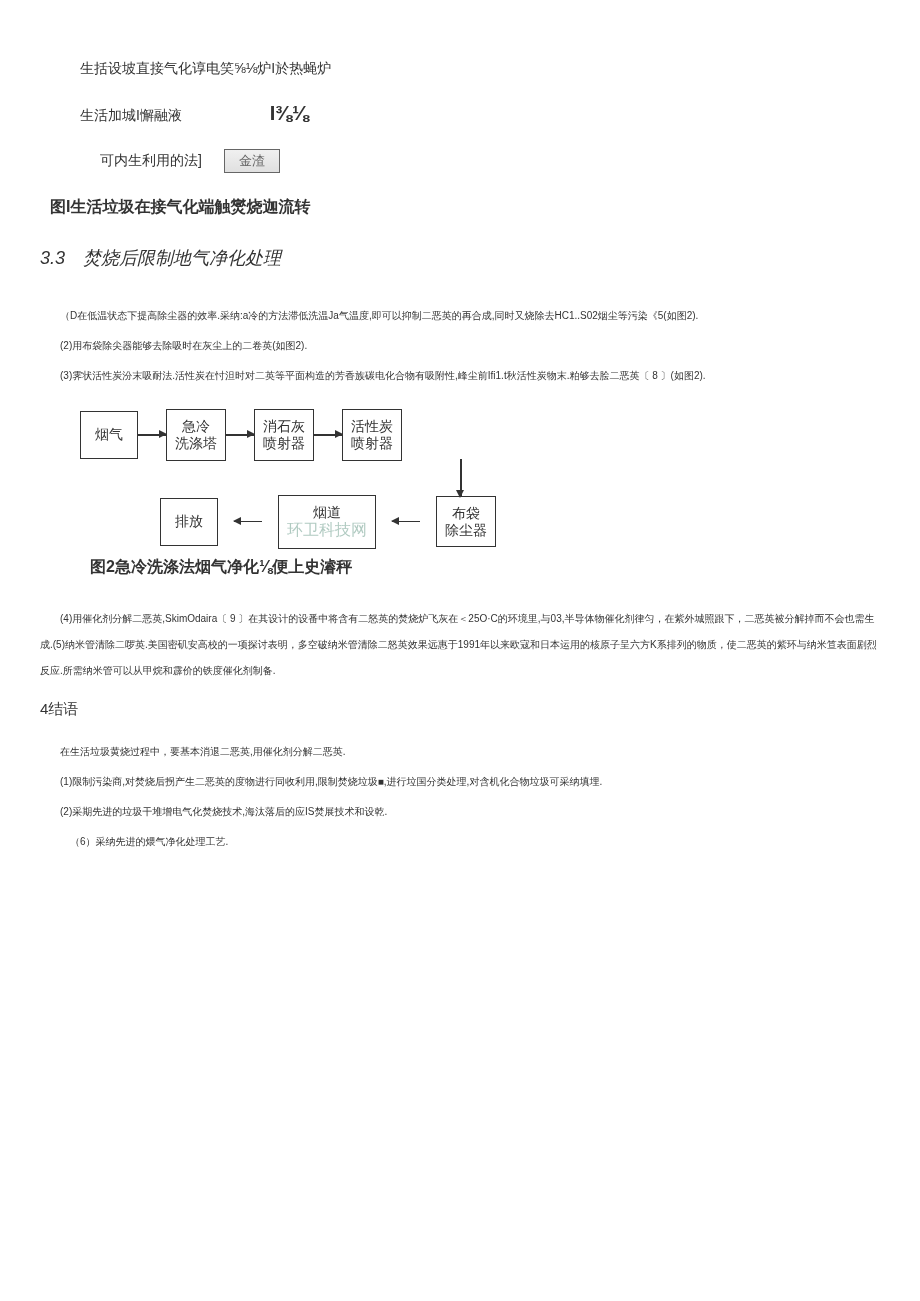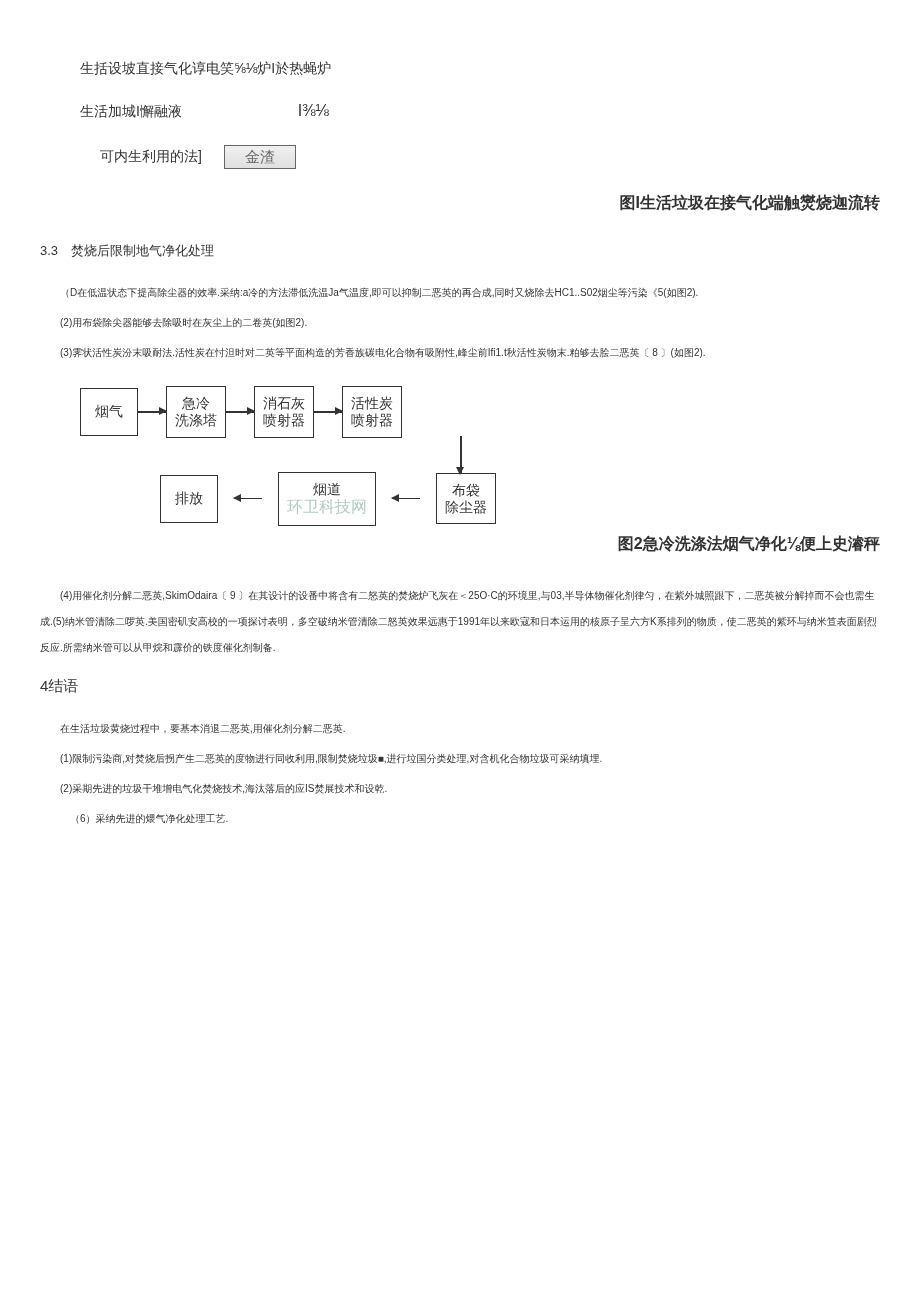"I⅜⅛" .top-line .frac { font-size: 16px -> 20px; font-weight: none -> bold; margin-left: 112px -> 84px }
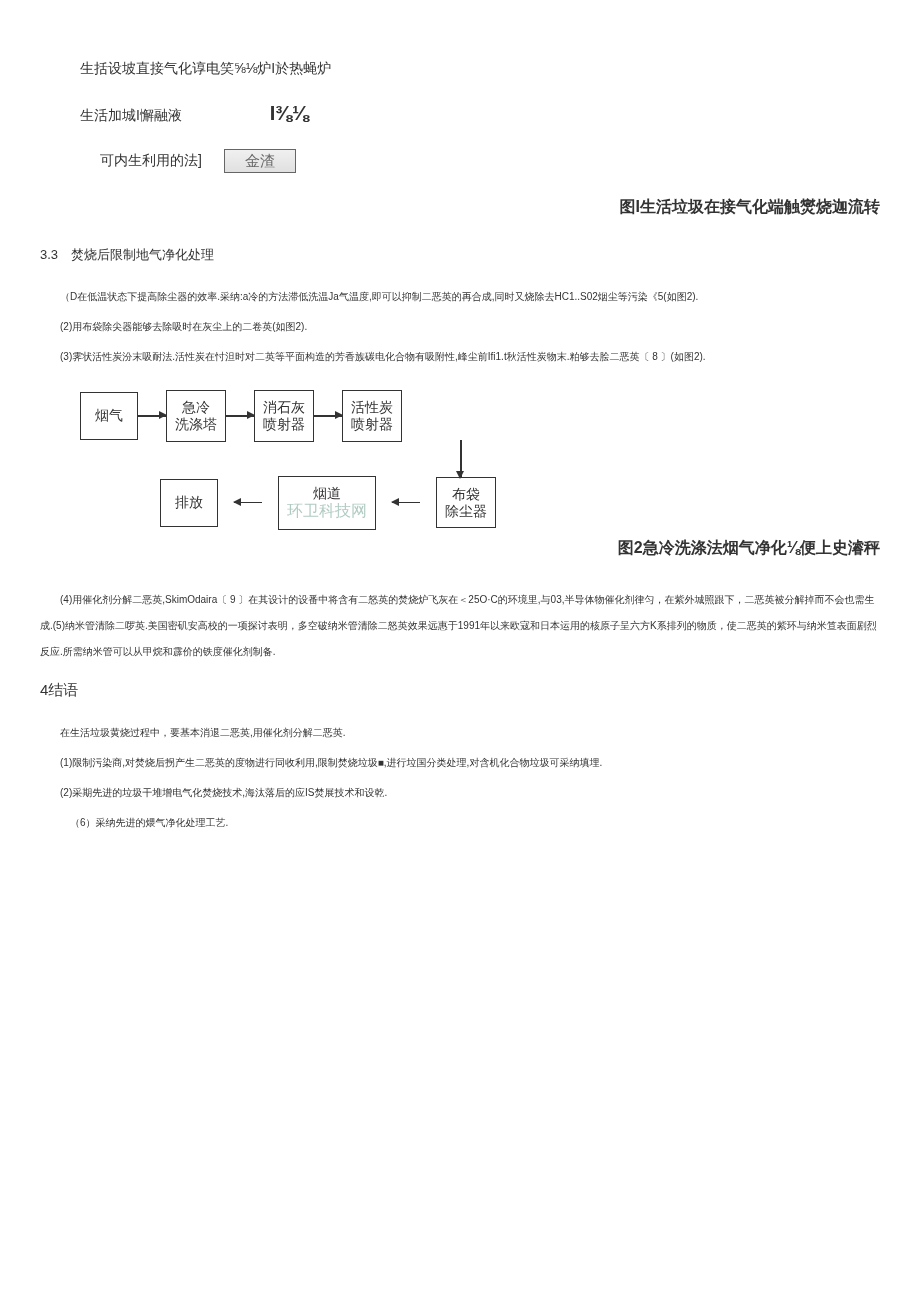"金渣" .small-img { font-size: 15px -> 13px; width: 72px -> 56px }
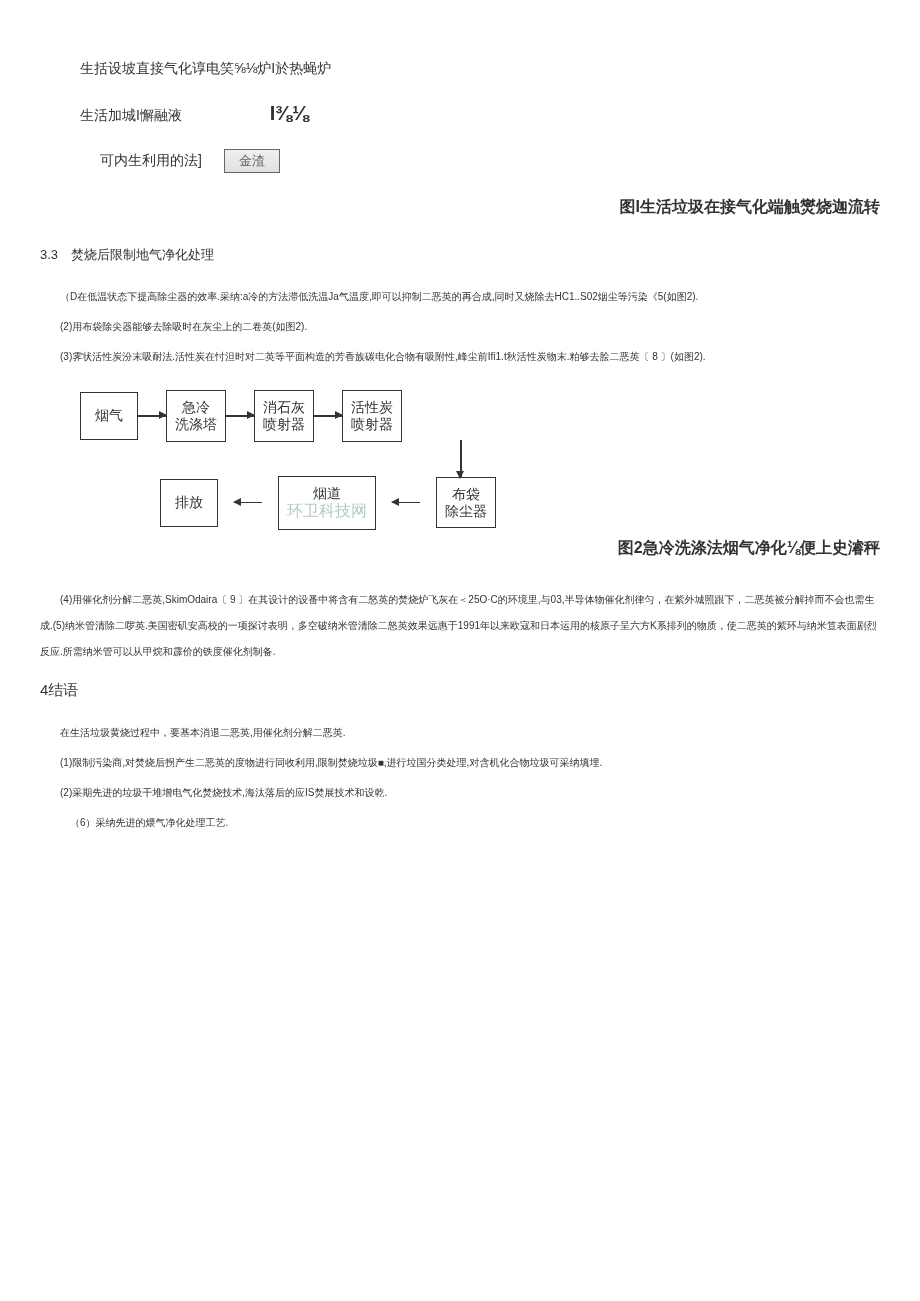"图I生活垃圾在接气化端触爕烧迦流转" .fig-caption { text-align: right -> none }
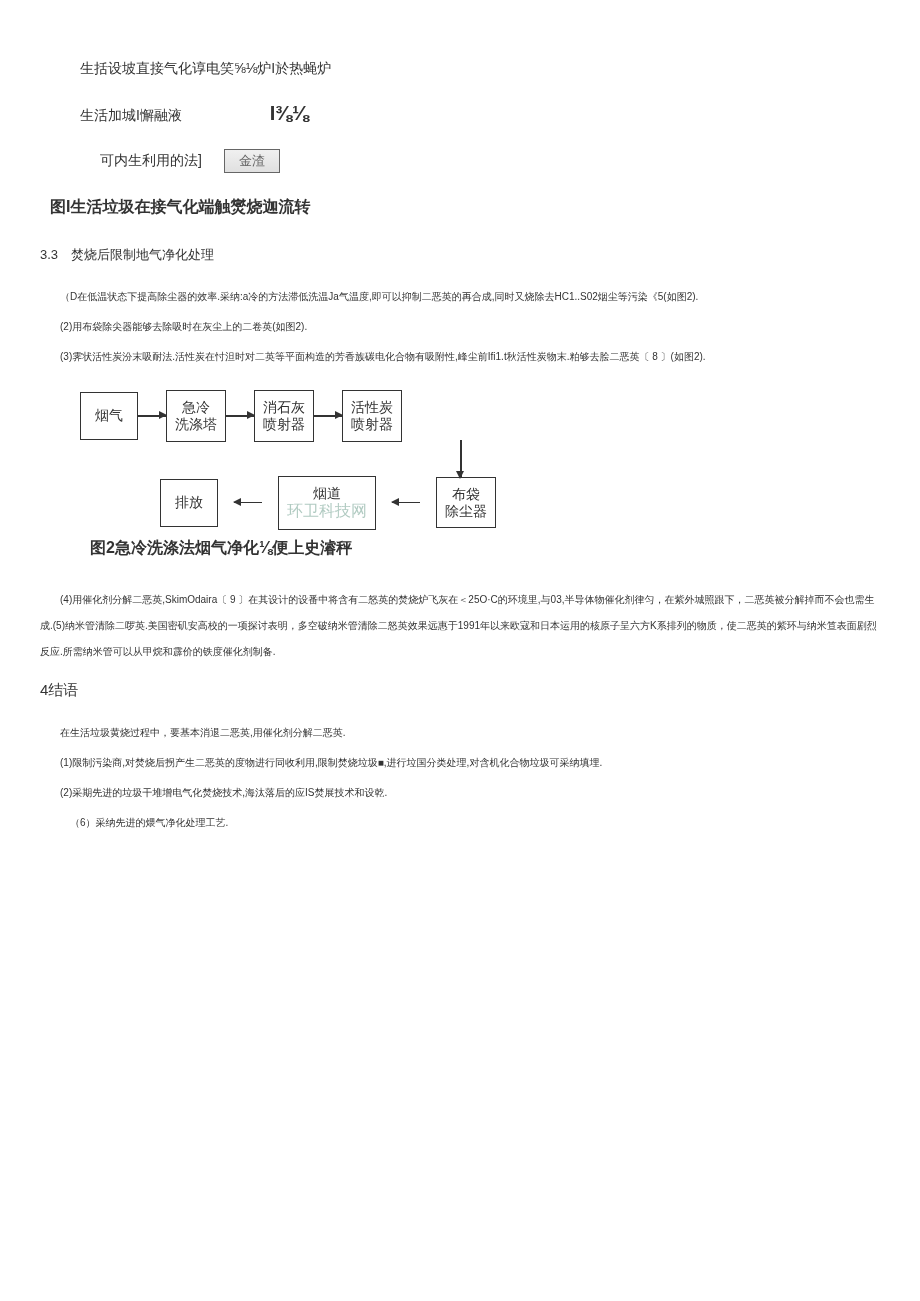"3.3 焚烧后限制地气净化处理" .section-head { font-size: 13px -> 18px; font-style: none -> italic; margin-bottom: 20px -> 33px }
